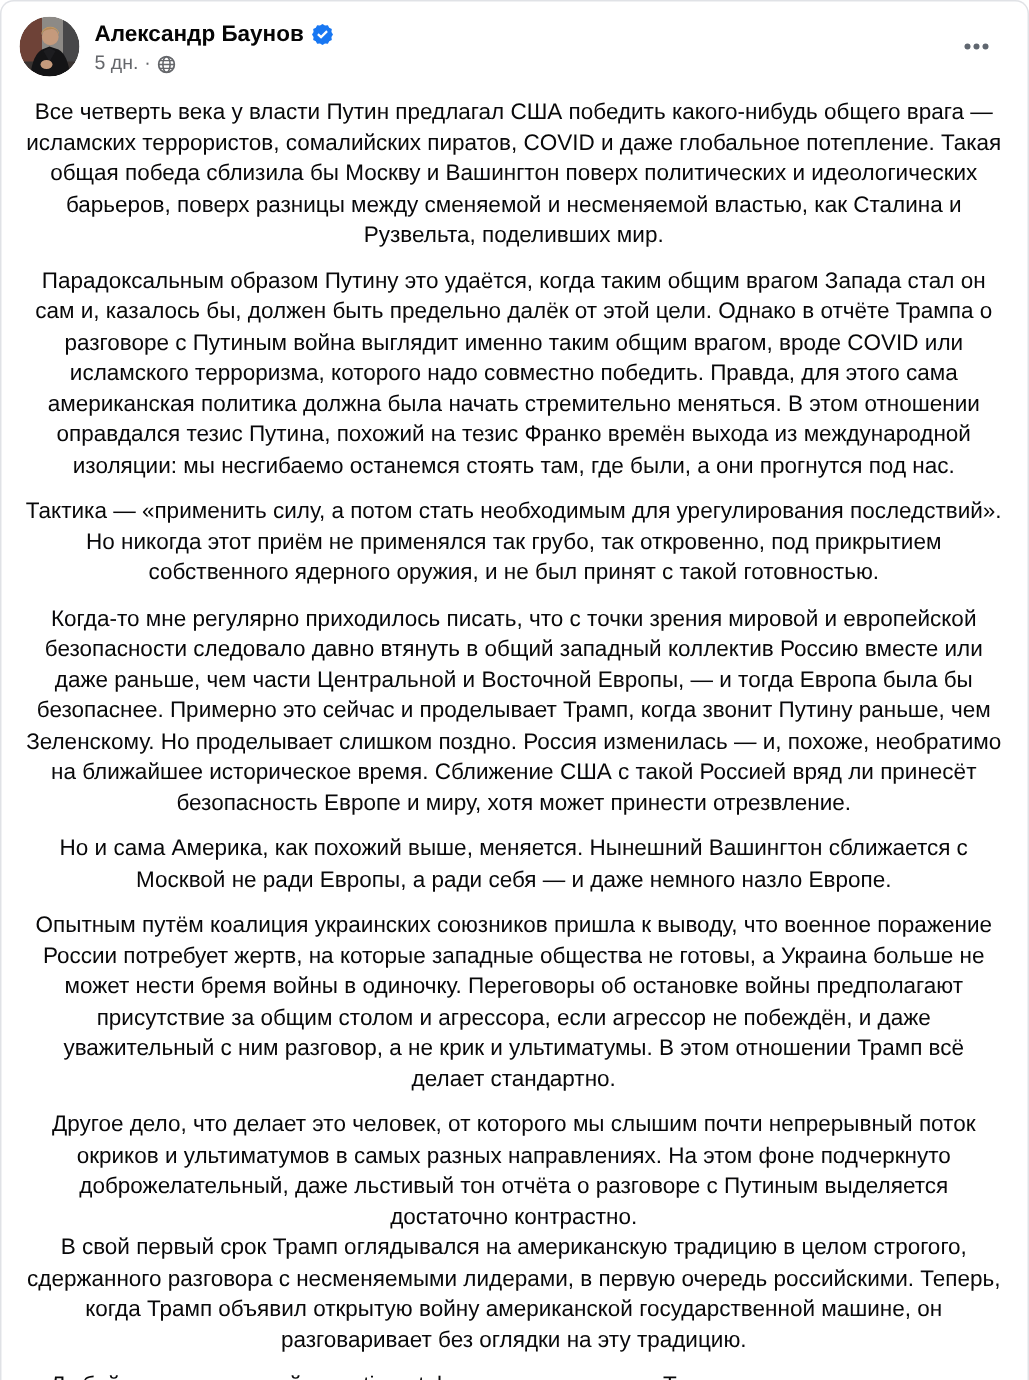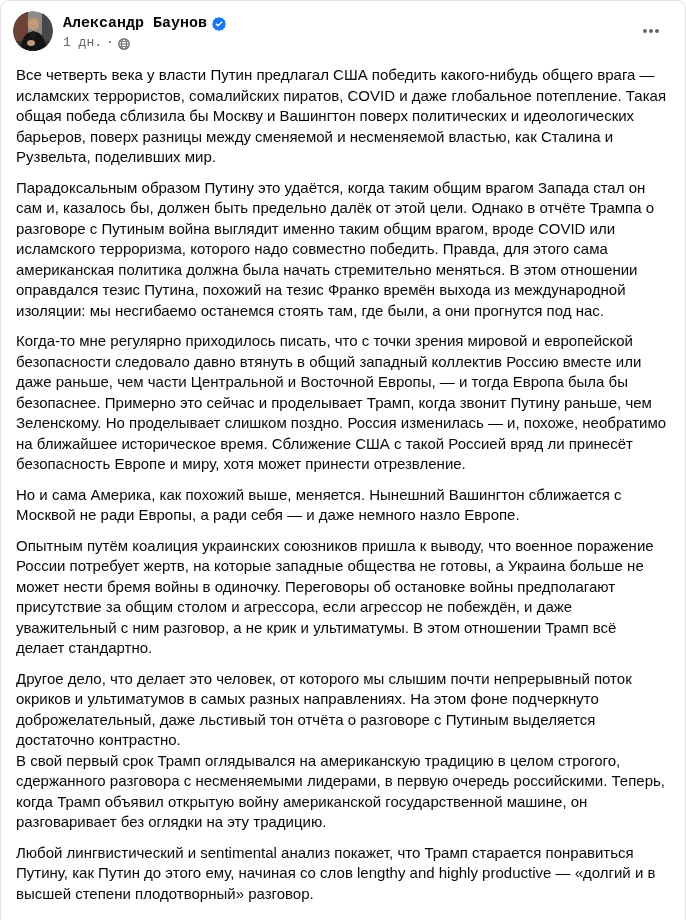"Александр Баунов" .header { align-items: flex-end -> center; font-family: Liberation Mono, monospace -> none }
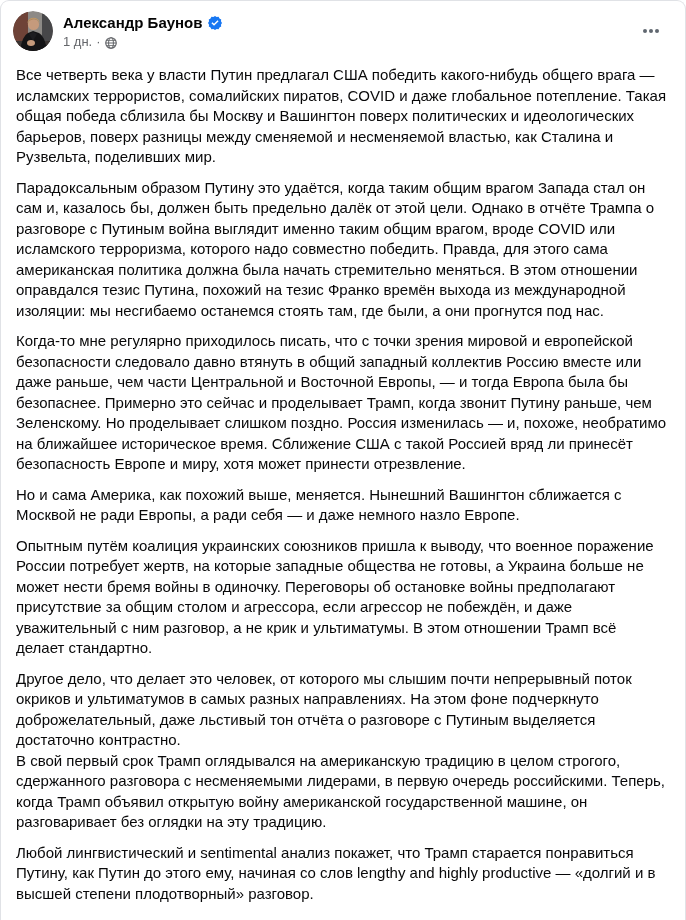"1 дн." span.timestamp { text: 1 -> 5 }
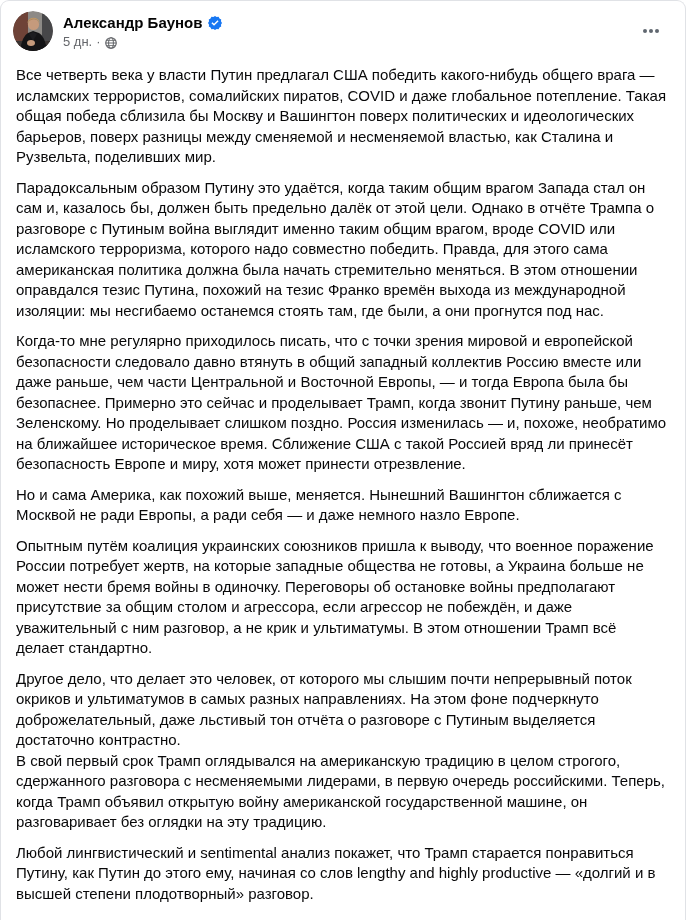"Все четверть века у власти" .post-body p { text-align: none -> center }
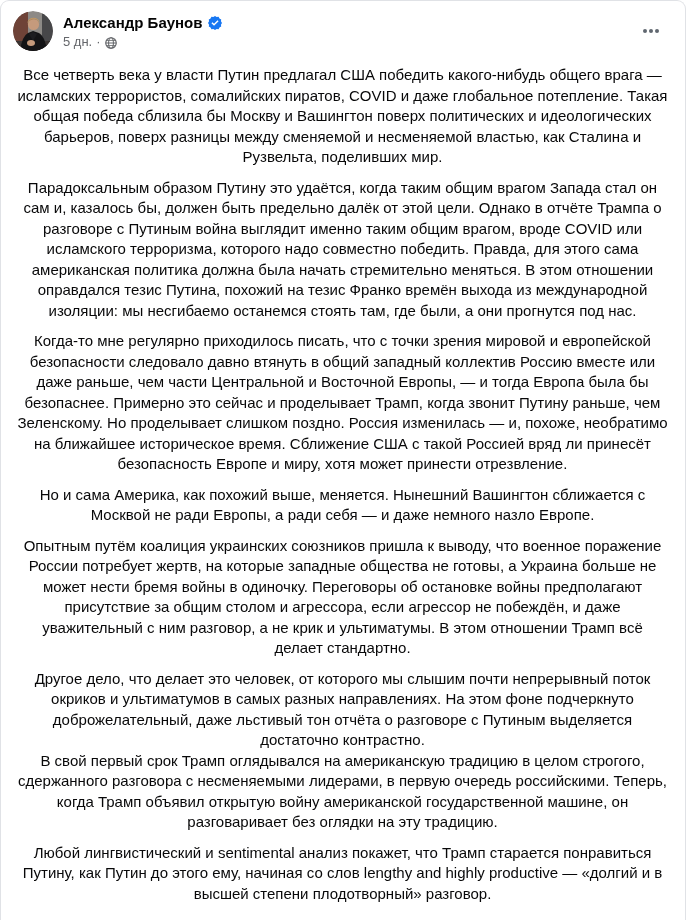"Тактика — «применить силу, а" p { html: none -> <p>Тактика — «применить силу, а потом стать необходимым для урегулирования последствий». Но никогда этот приём не применялся так грубо, так откровенно, под прикрытием собственного ядерного оружия, и не был принят с такой готовностью.</p> }
